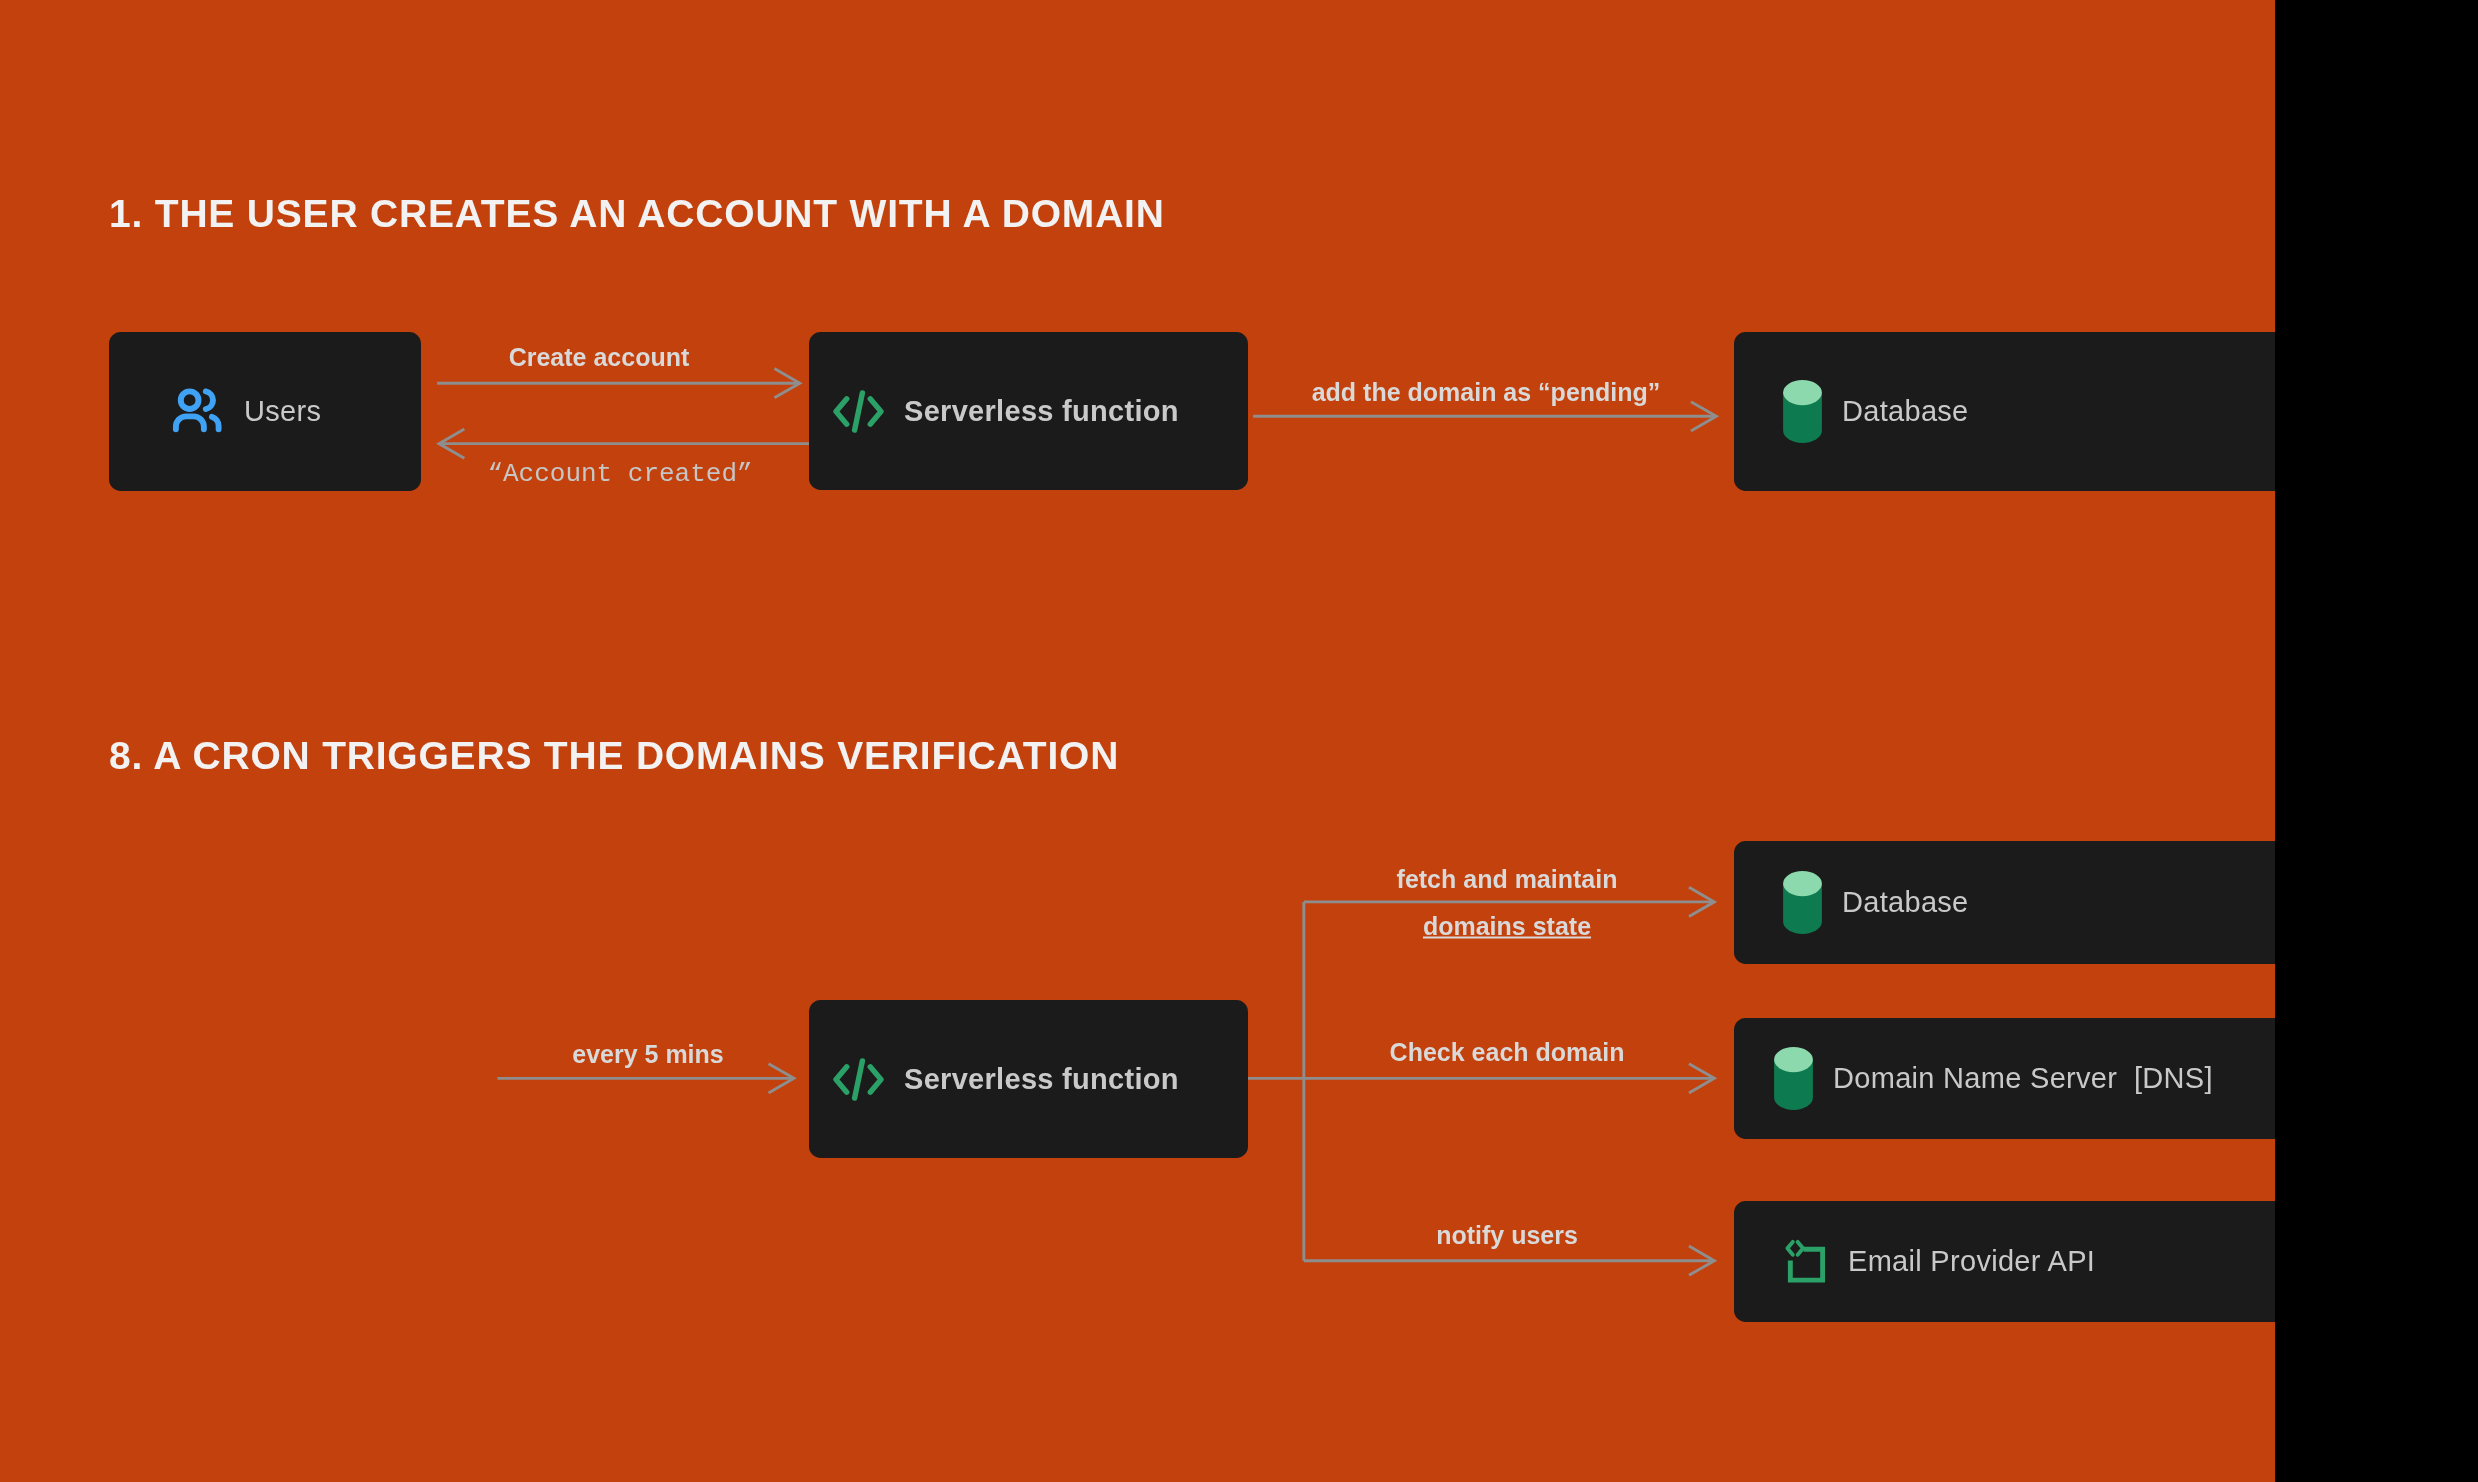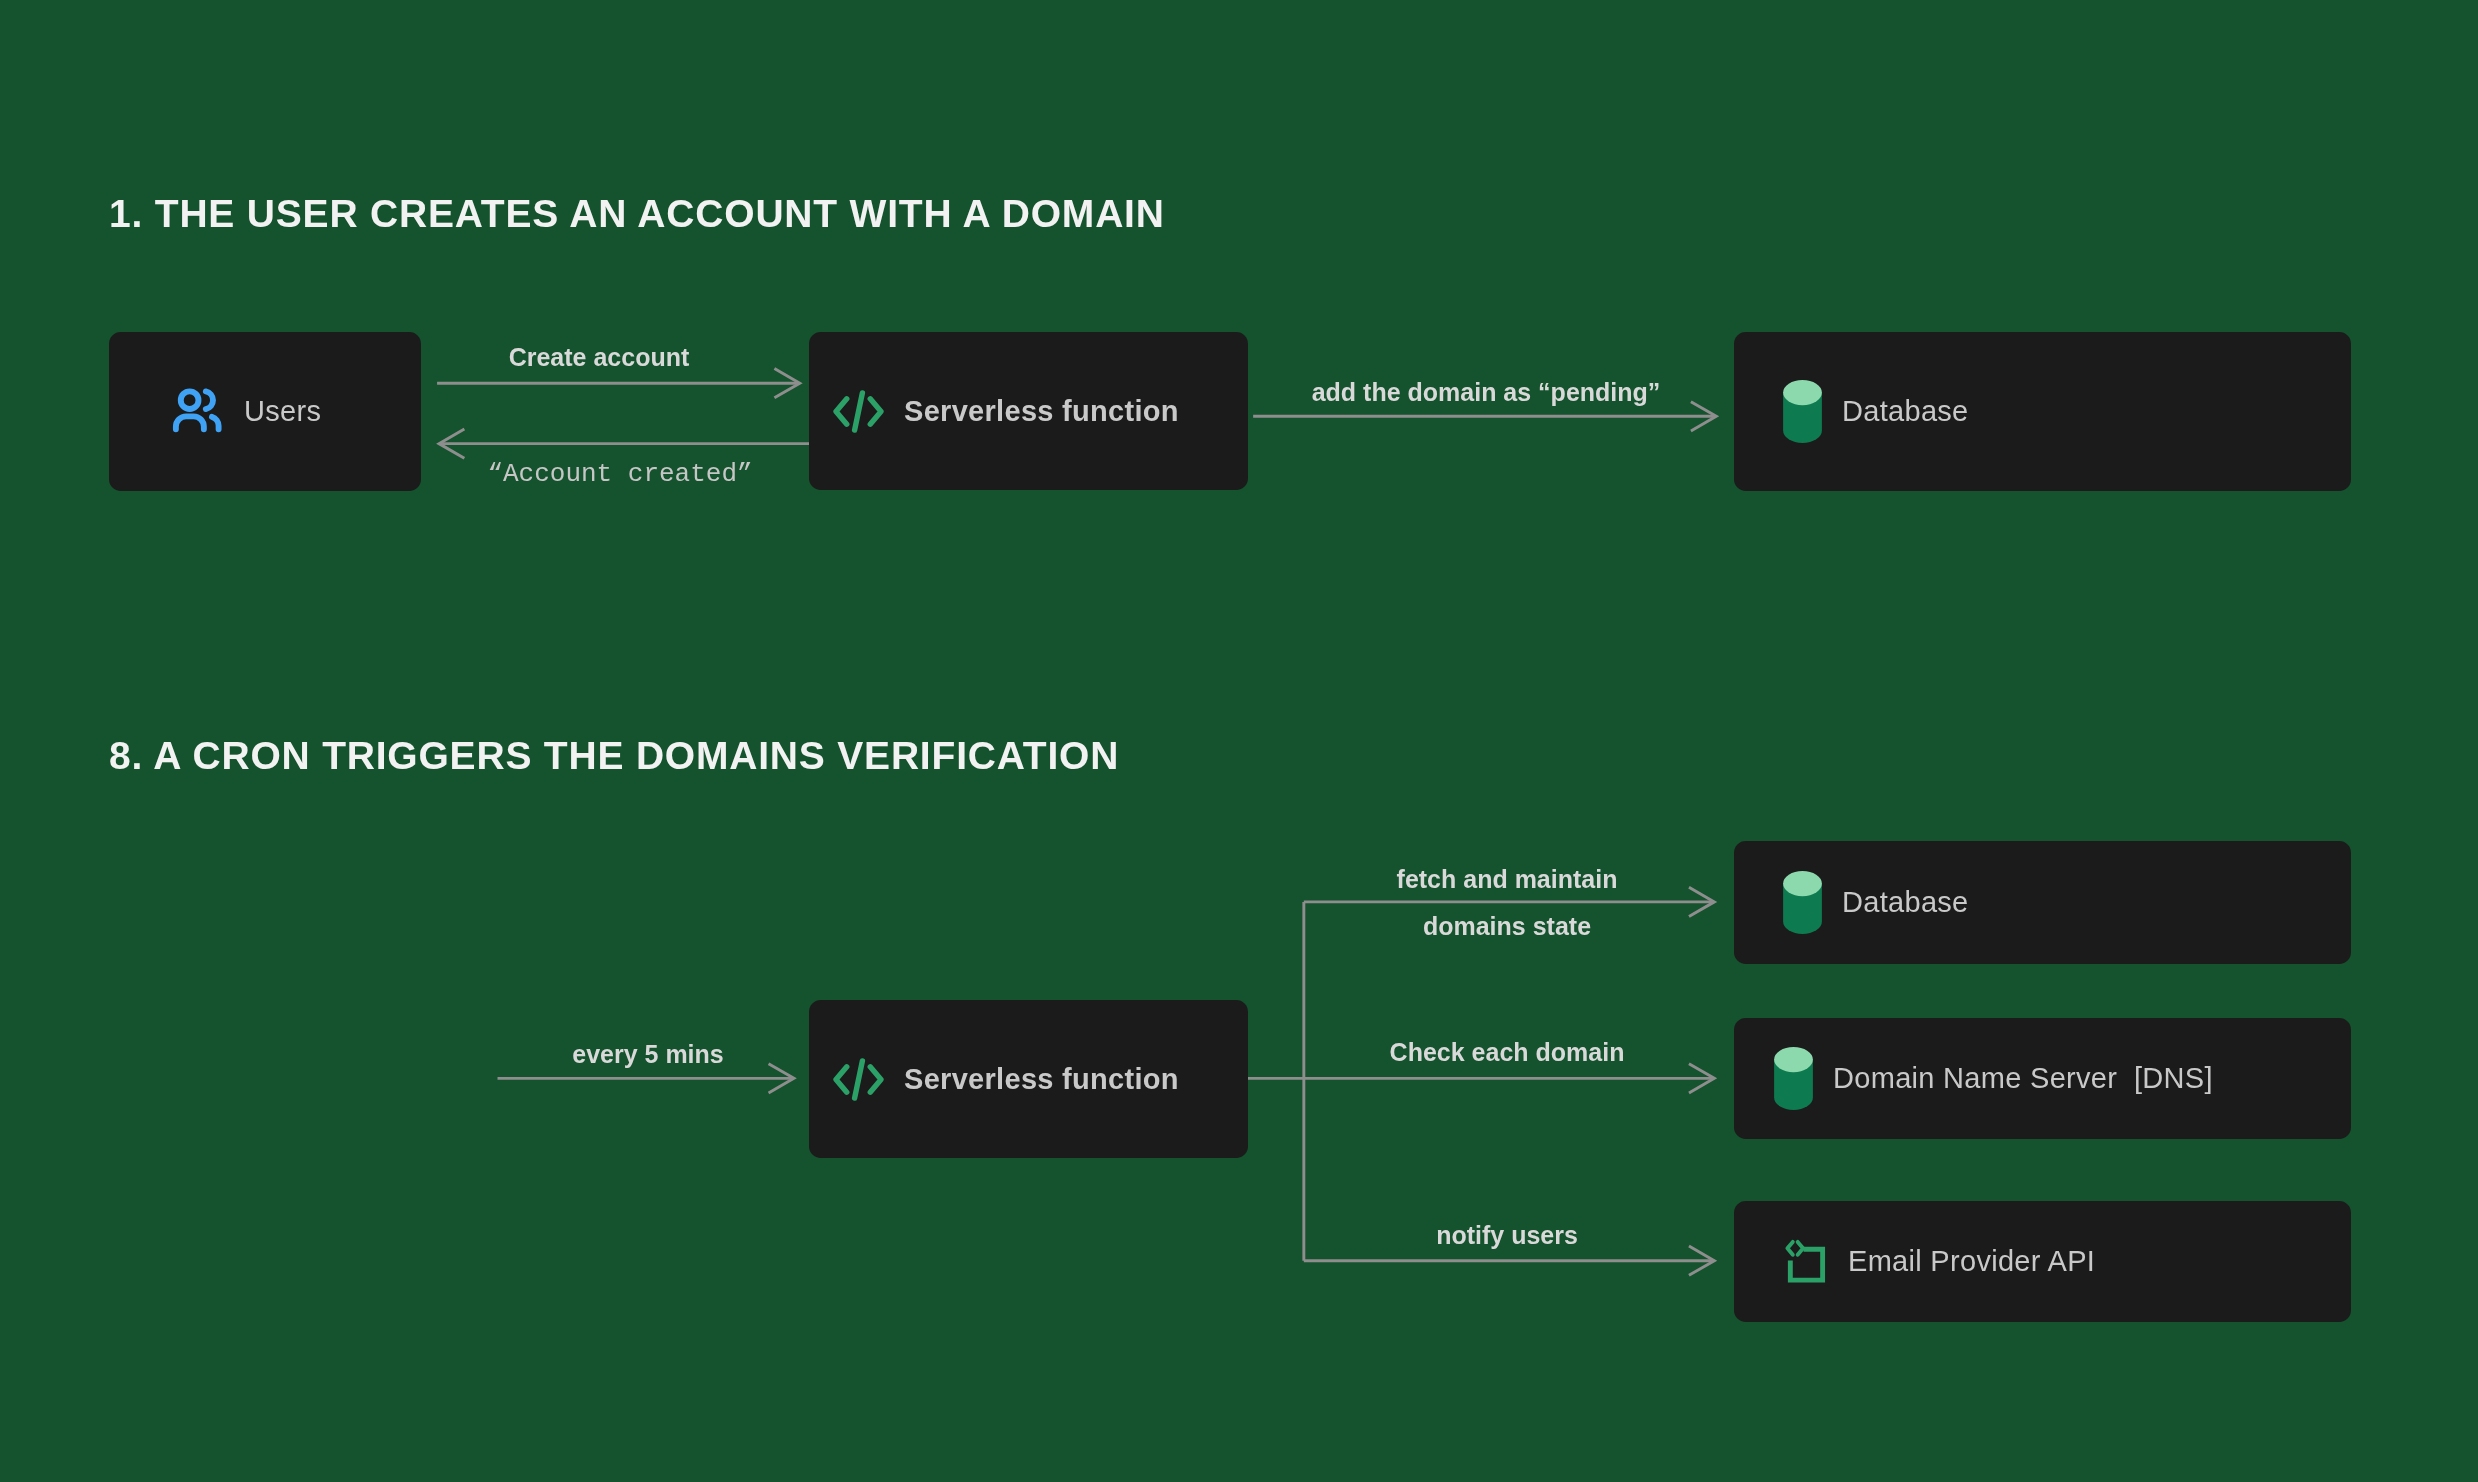"1. THE USER CREATES AN" .canvas { background: #14532d -> #c2410c; width: 2478px -> 2275px }
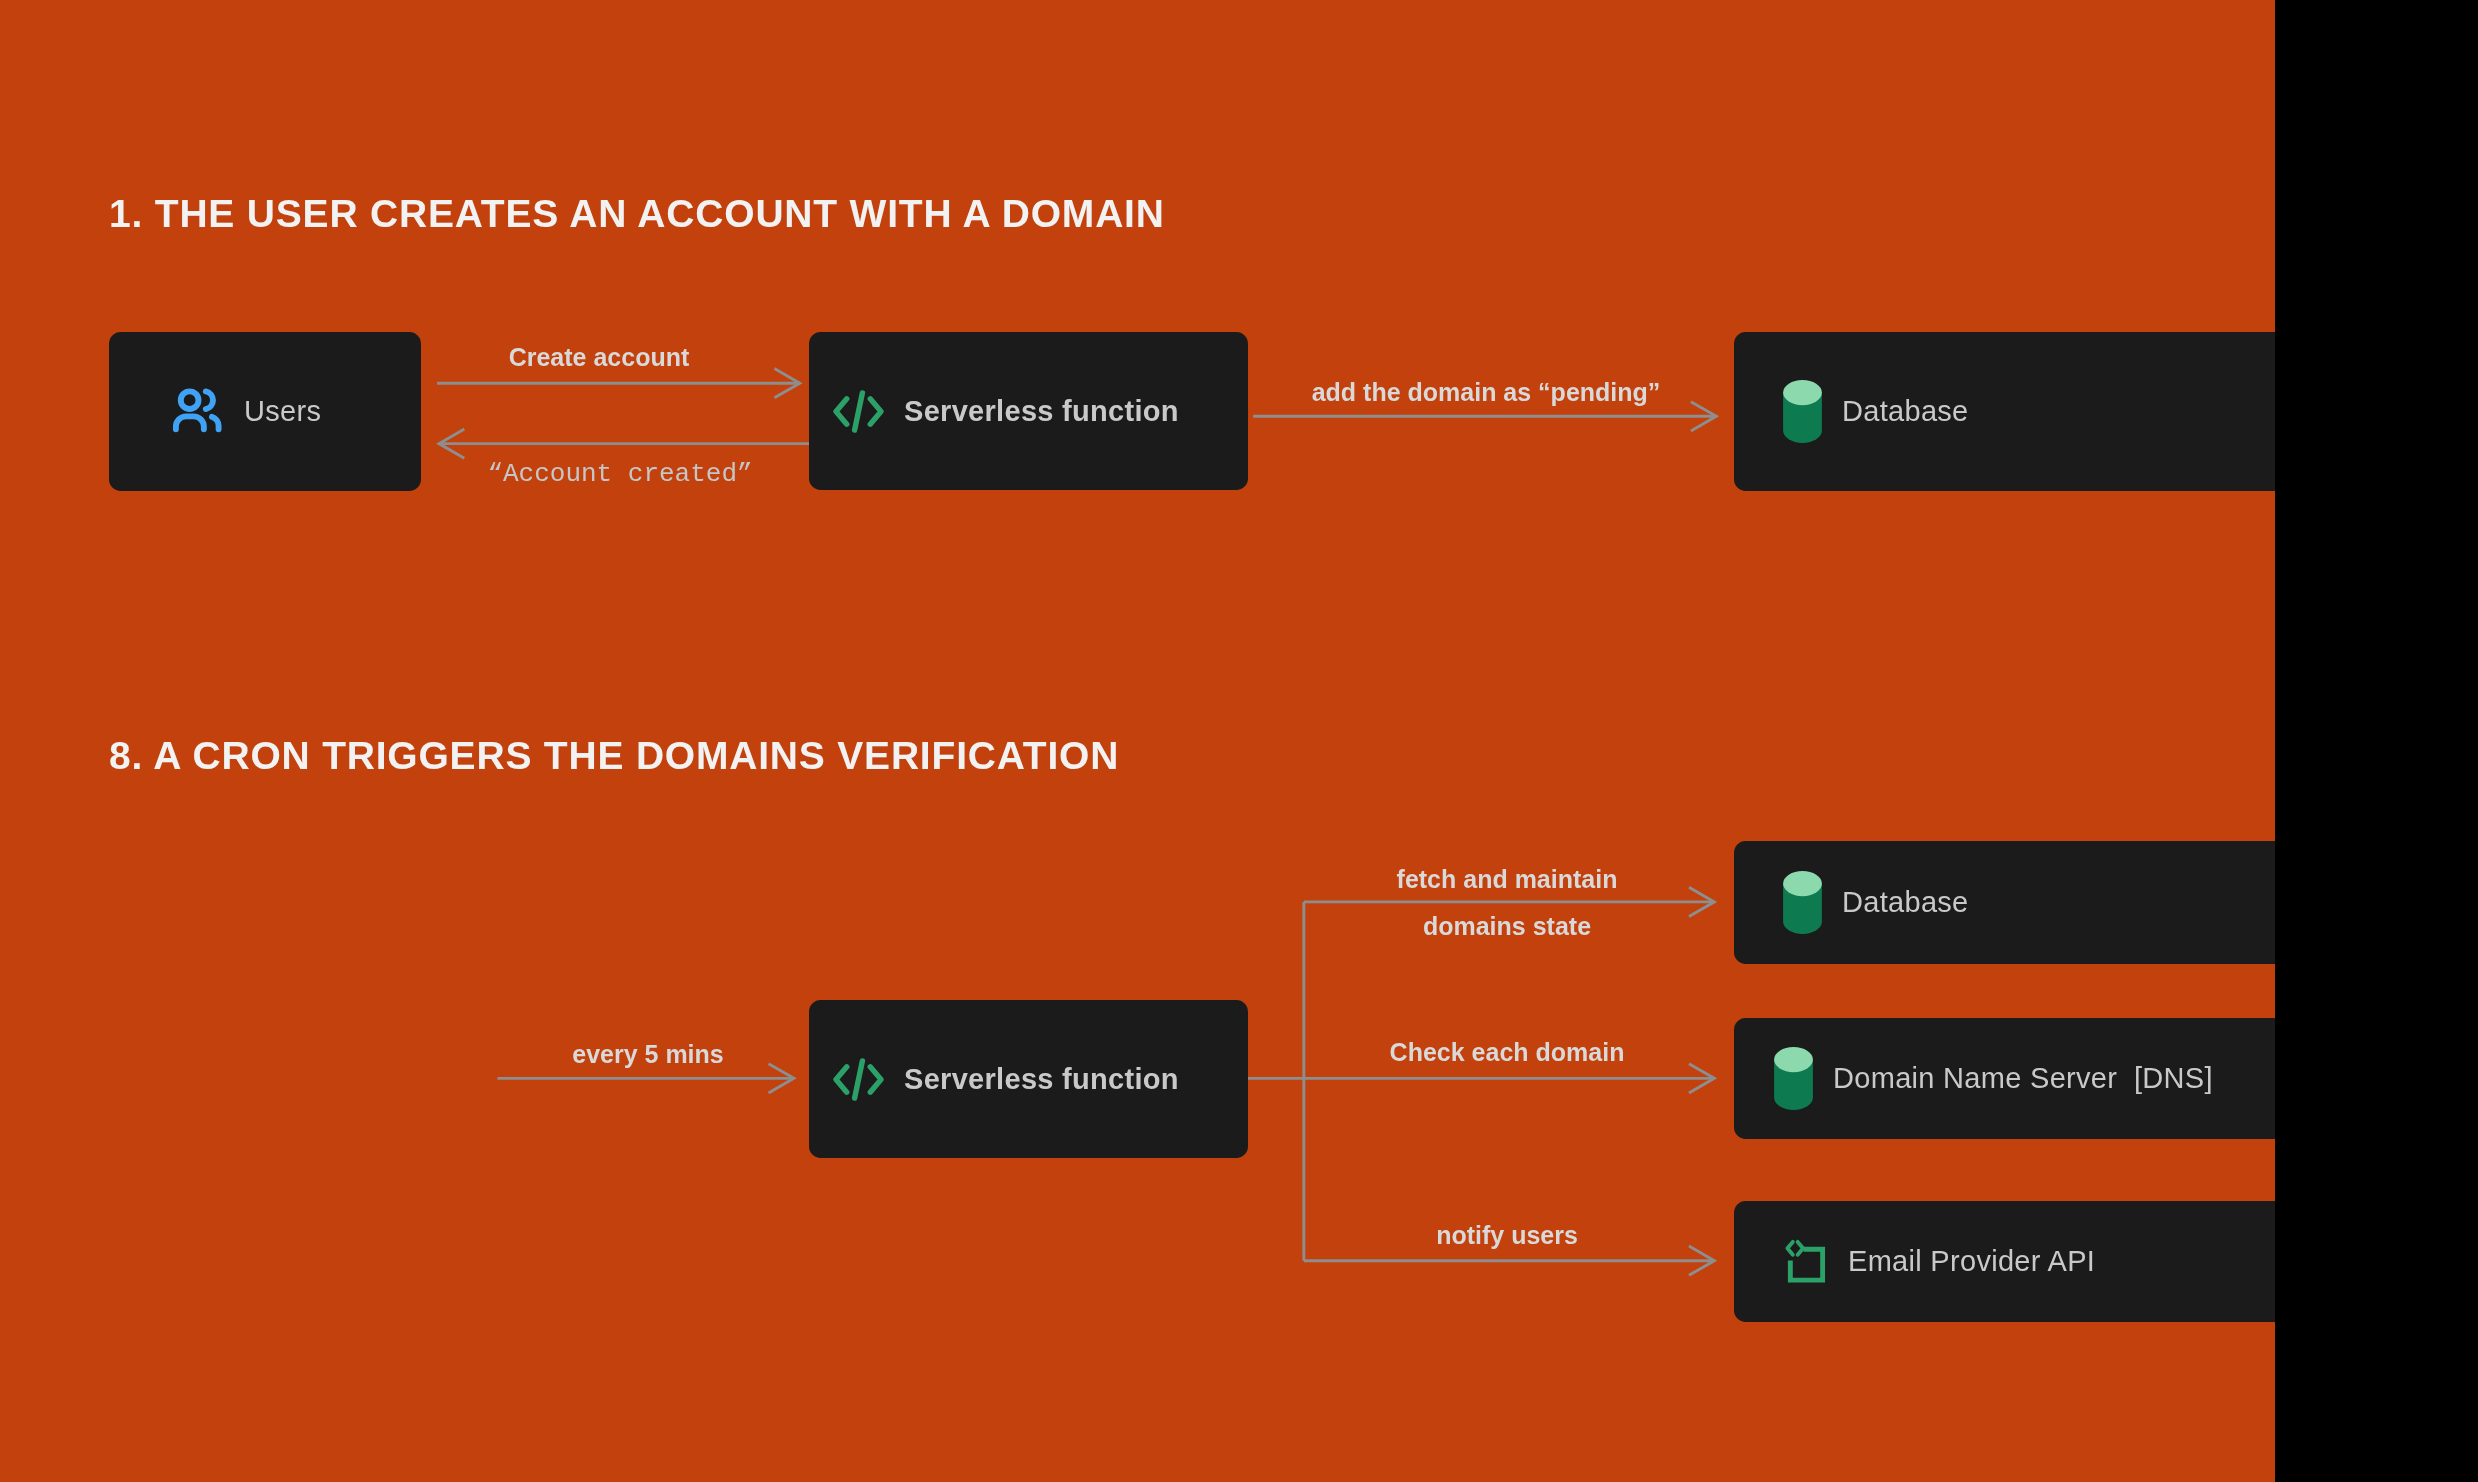"domains state" div.edge-label { text-decoration: none -> underline }
